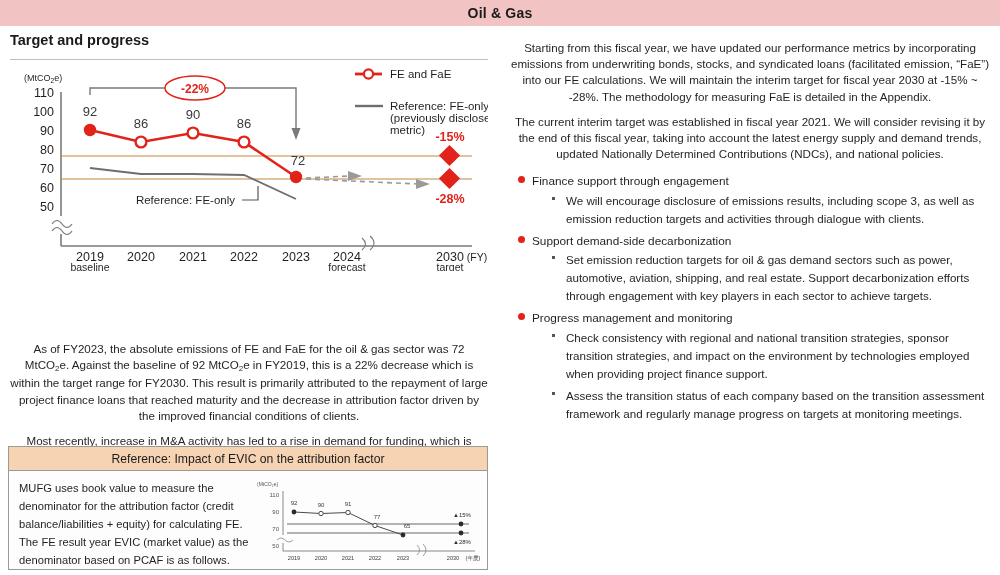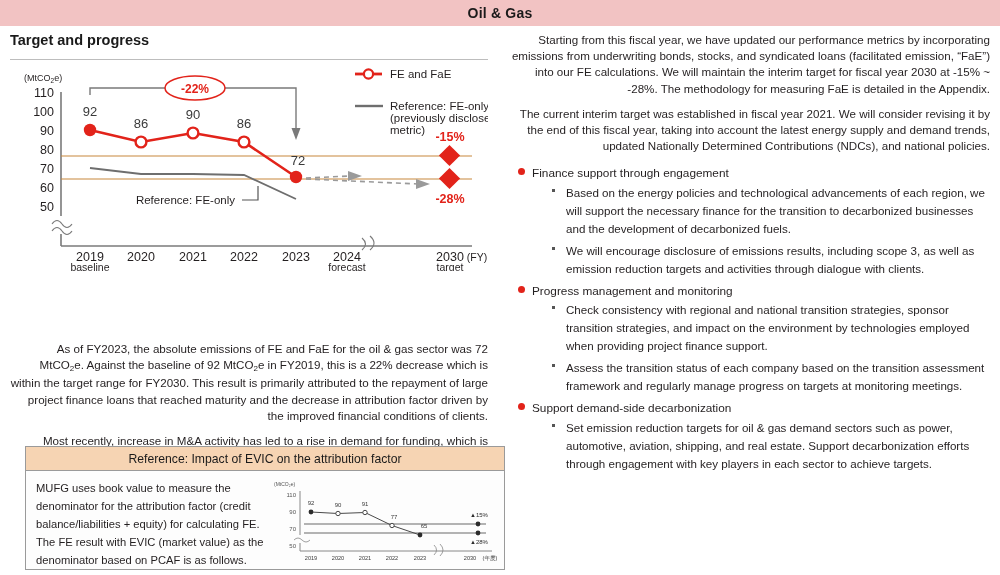"Starting from this fiscal year," .para { margin: 0 0 9px 0 -> 8px 0 9px 0; text-align: right -> center }
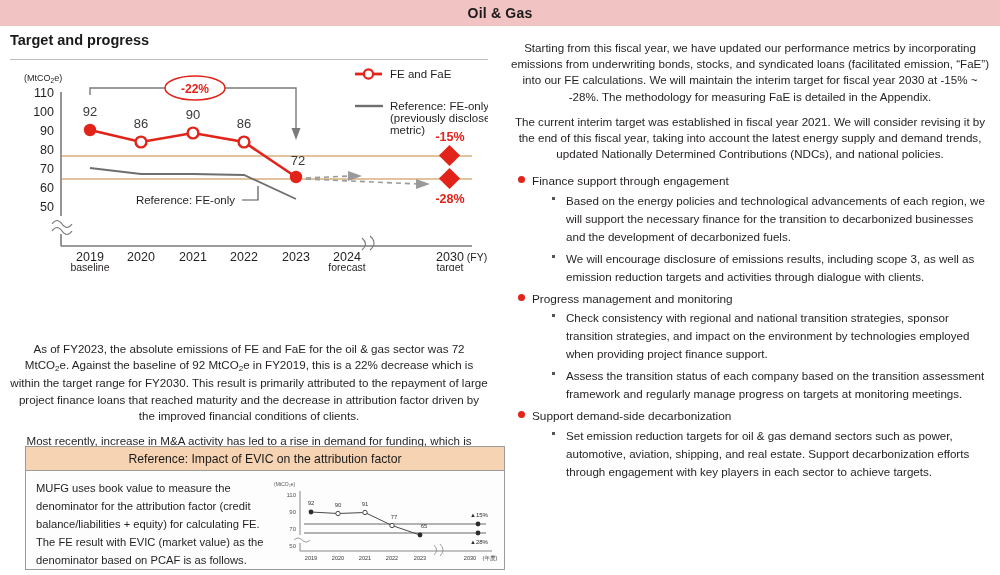"Based on the energy policies" li.b2 { html: <li> <span></span> <span>Based on the energy policies and technological advancements of each region, we will support the necessary finance for the transition to decarbonized businesses and the development of decarbonized fuels.</span> </li> -> none }
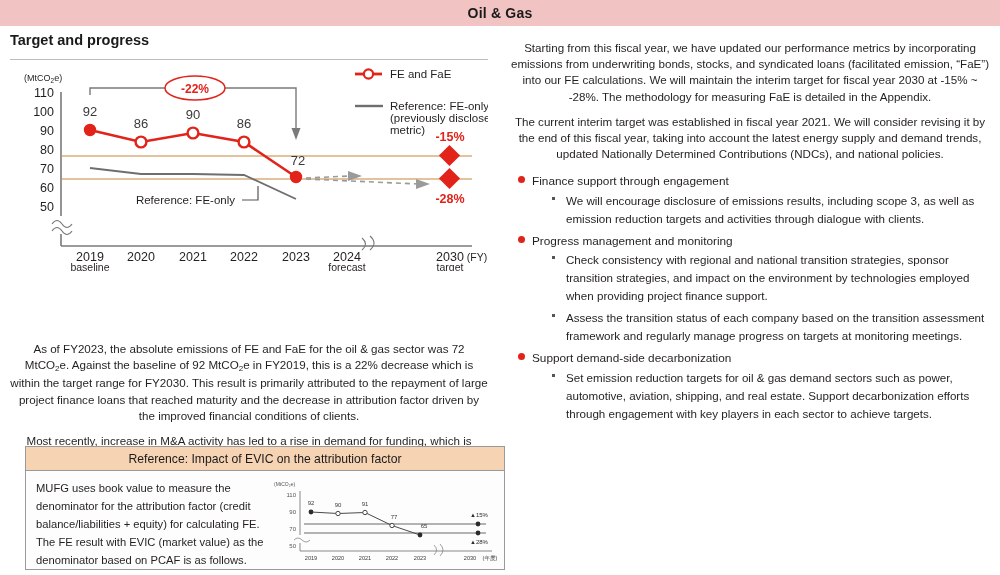"Progress management and monitoring" li.b1 { order: before "Support demand-side decarbonization" -> after "Support demand-side decarbonization" }
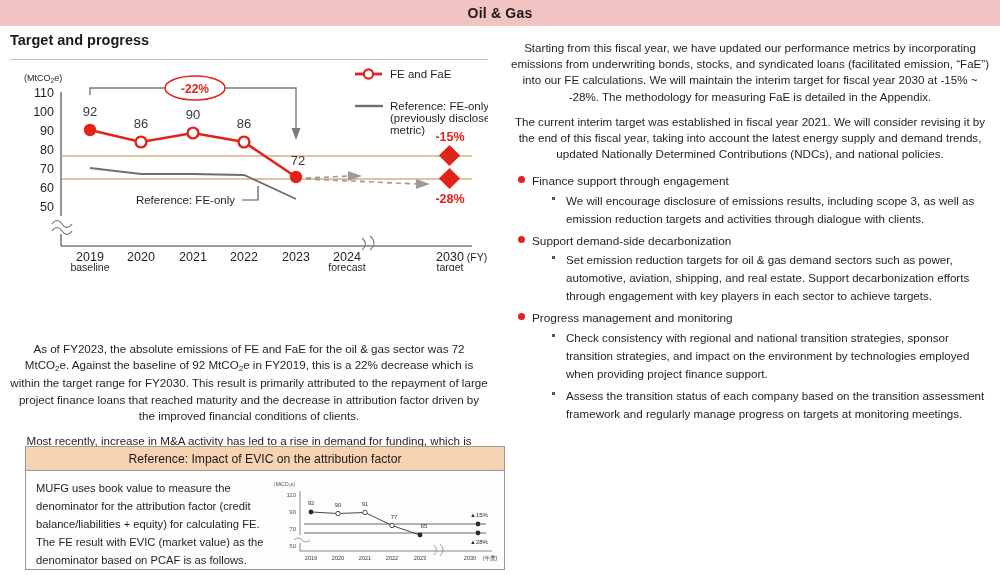"Reference: Impact of EVIC on" .refbox { margin-left: 17px -> none }
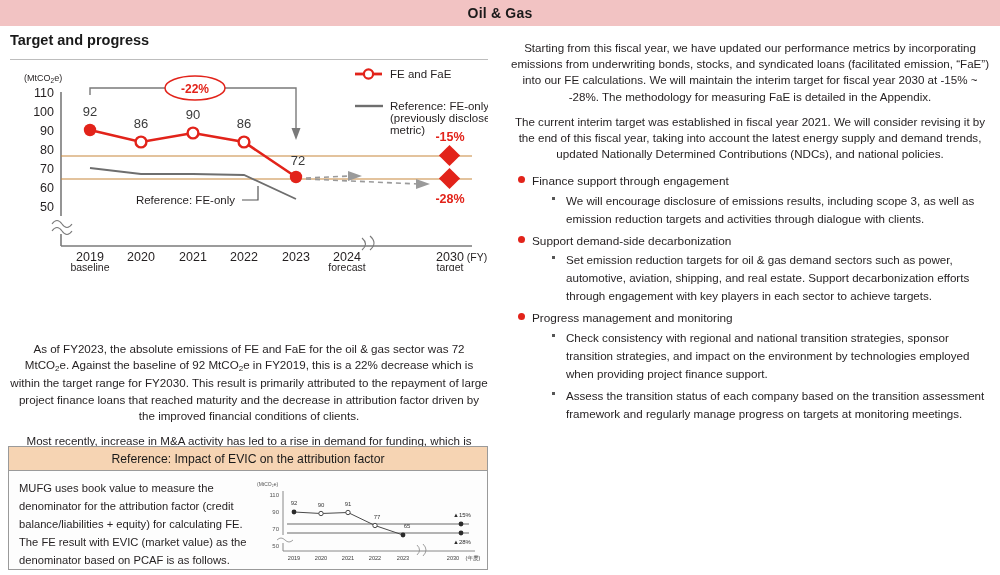"MUFG uses book value to" div.refbox-text { text: with -> year }
